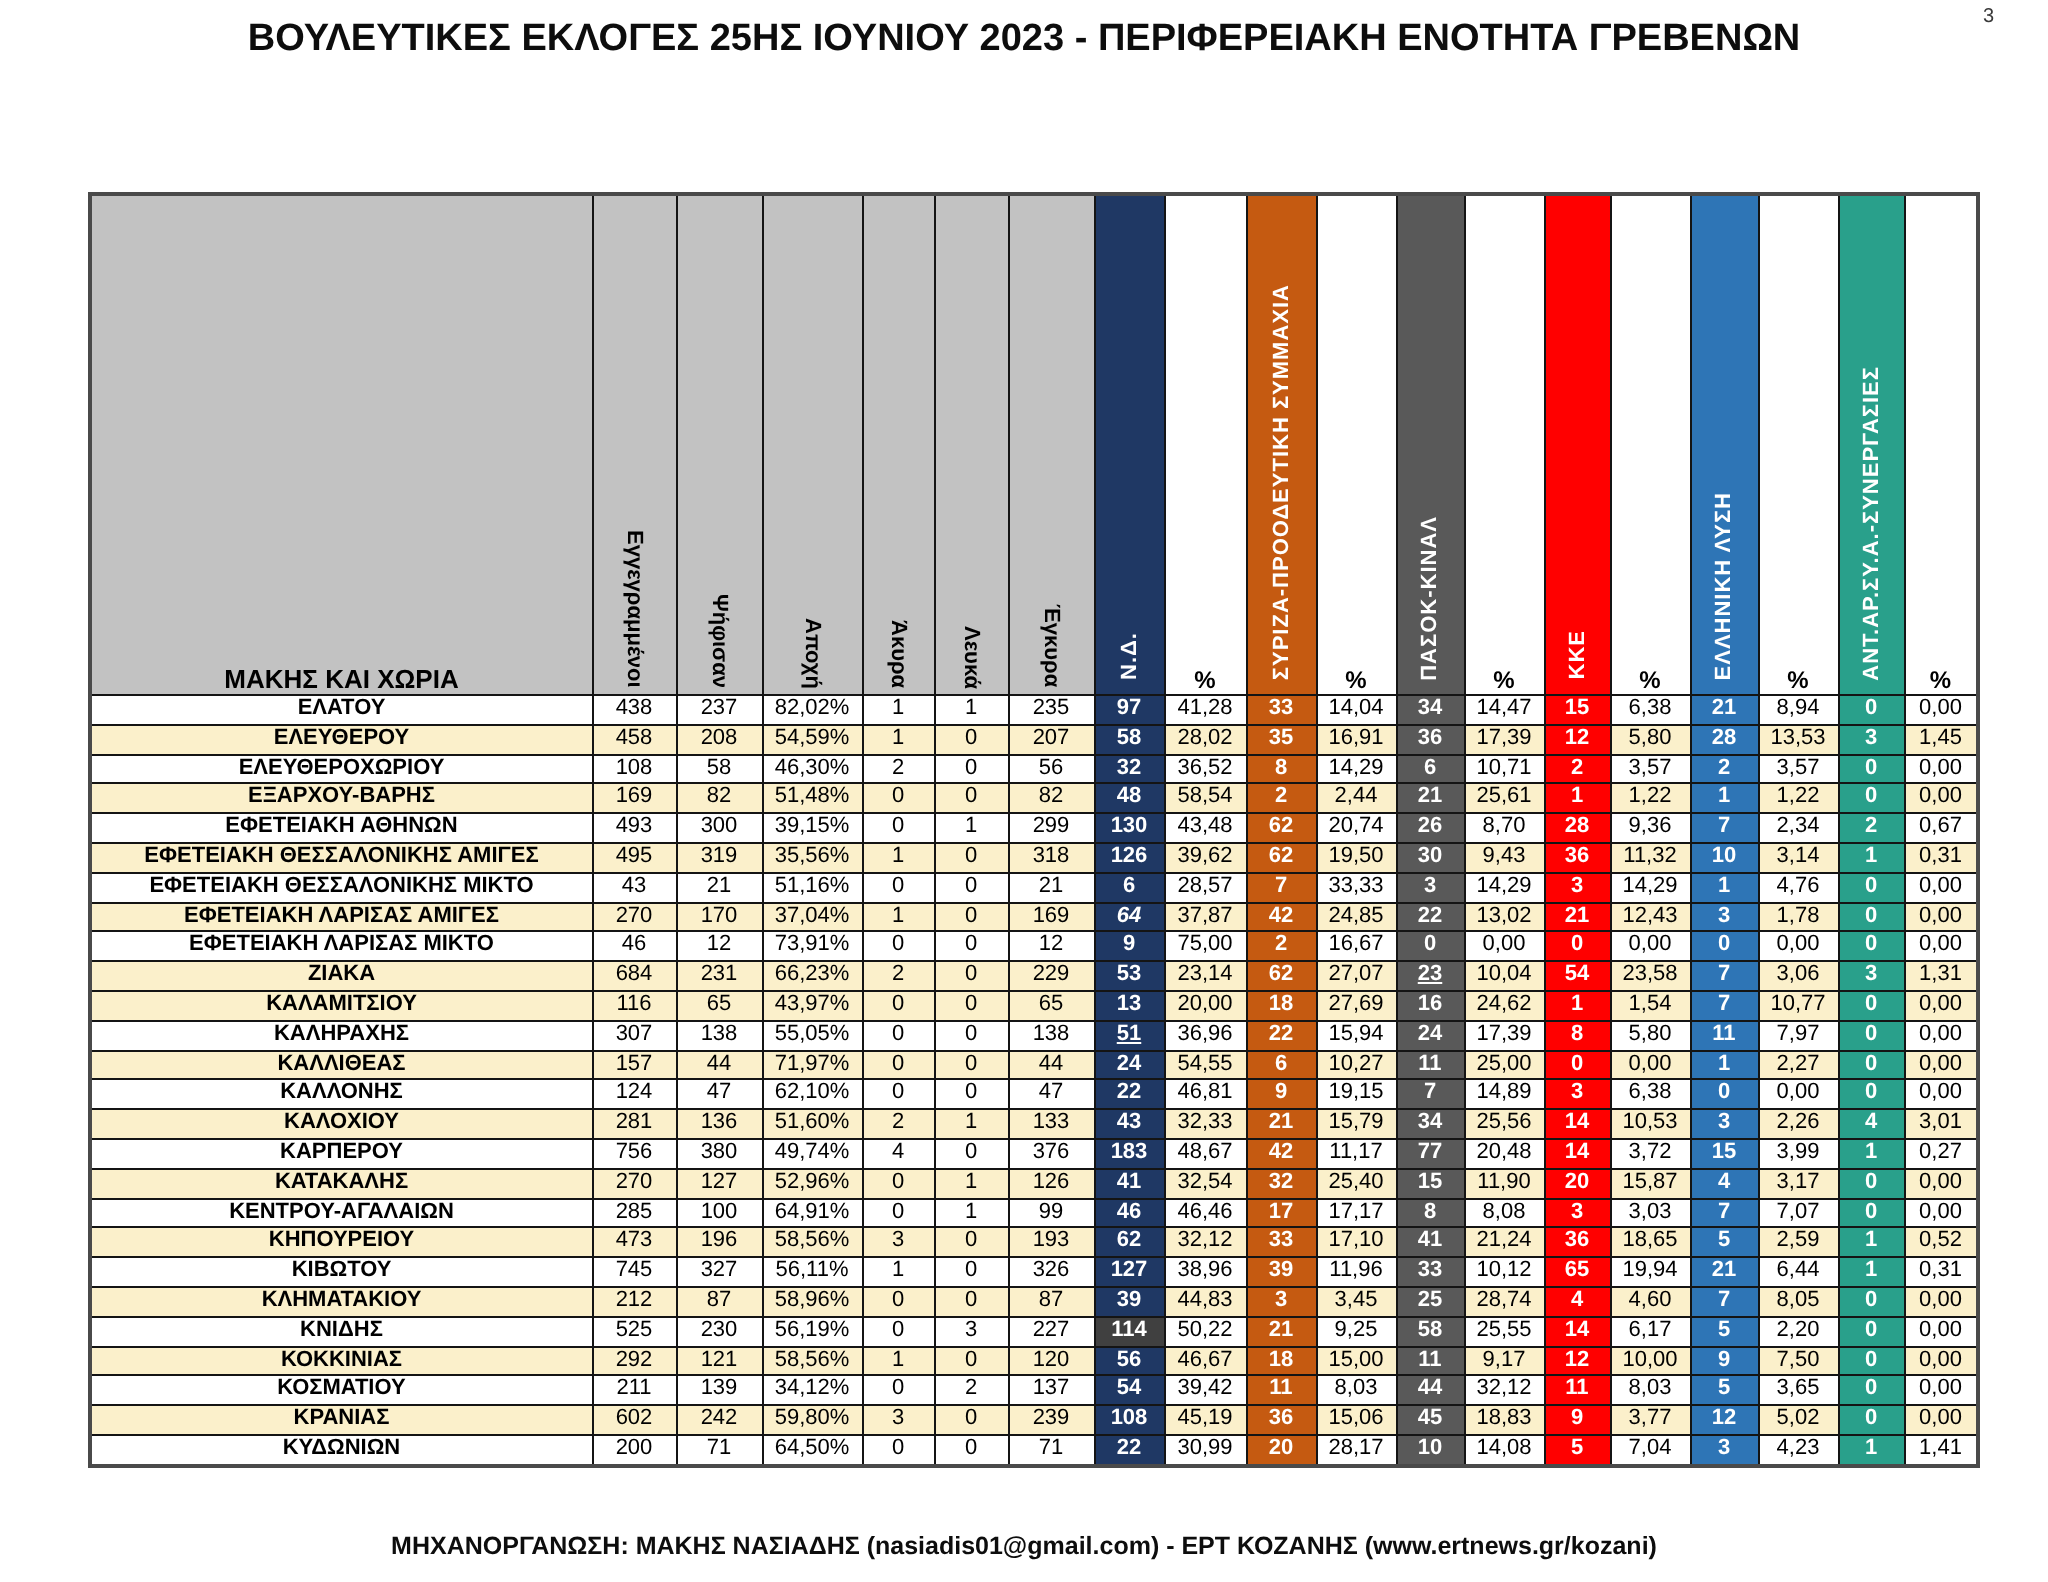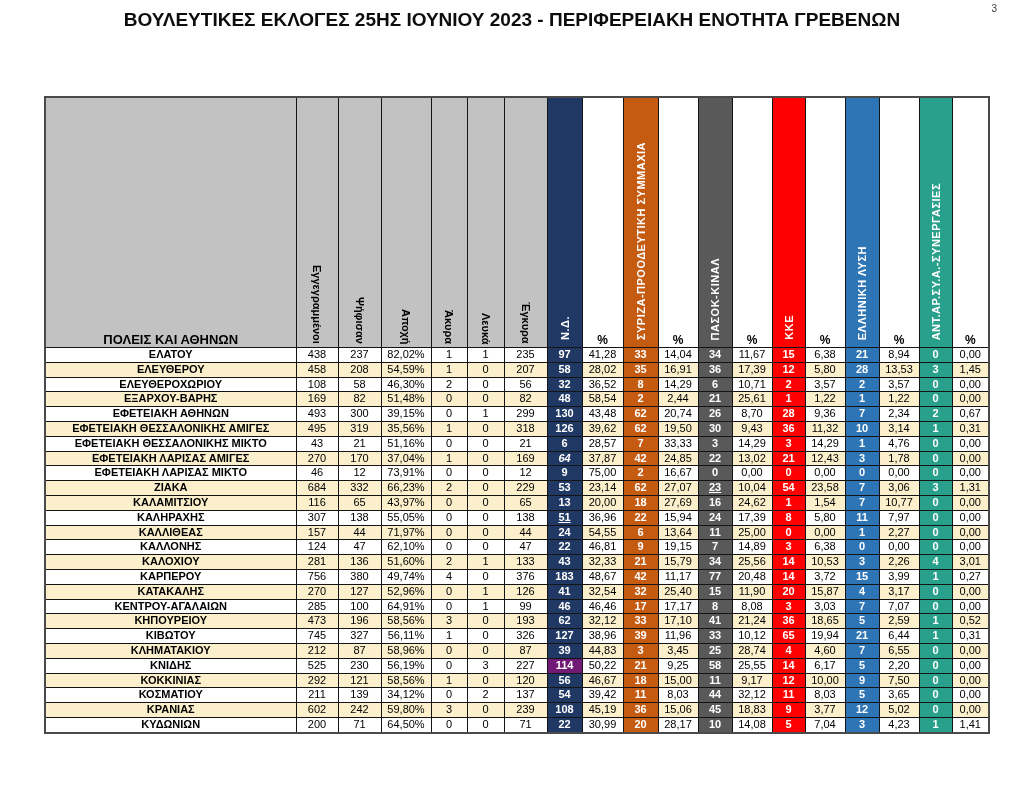"ΠΟΛΕΙΣ ΚΑΙ ΑΘΗΝΩΝ" th.place-hdr { text: ΠΟΛΕΙΣ ΚΑΙ ΑΘΗΝΩΝ -> ΜΑΚΗΣ ΚΑΙ ΧΩΡΙΑ }
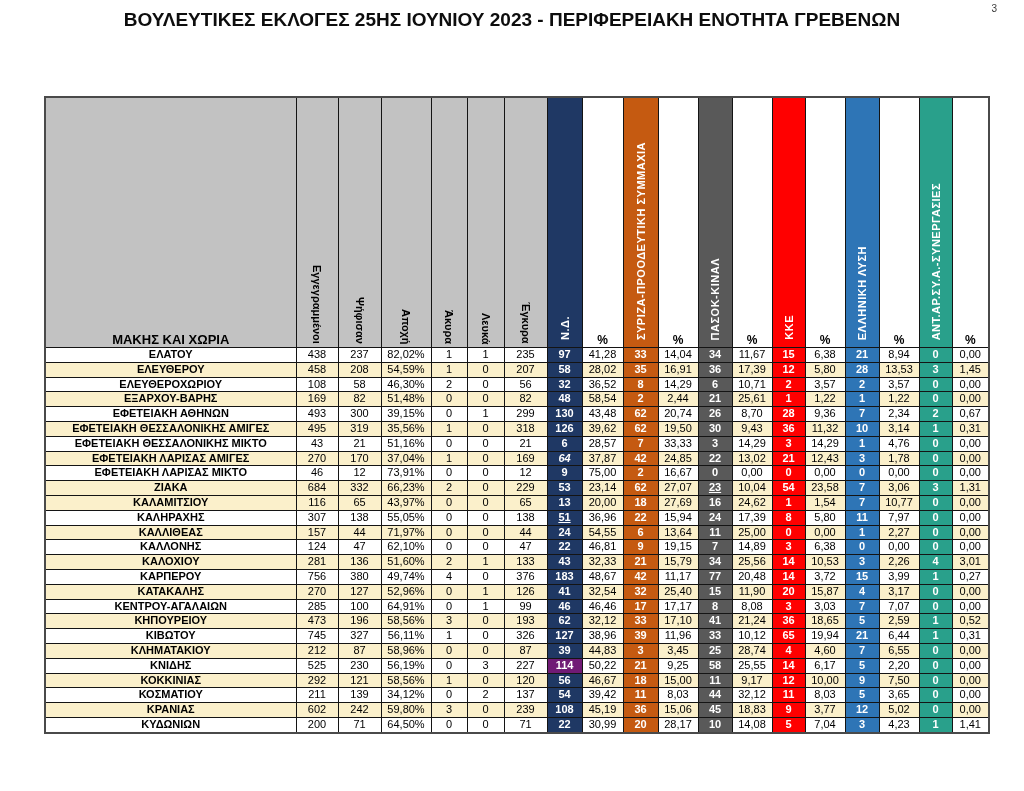"11,67" td.pct-cell { text: 11,67 -> 14,47 }
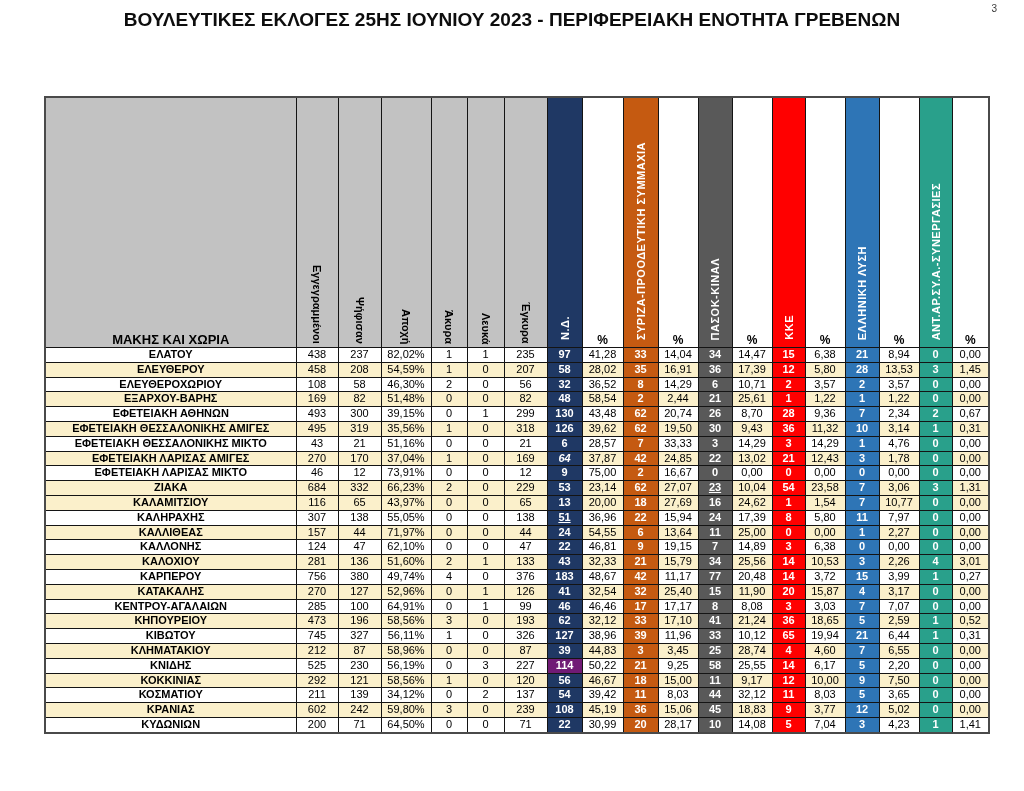"332" td.stat-cell { text: 332 -> 231 }
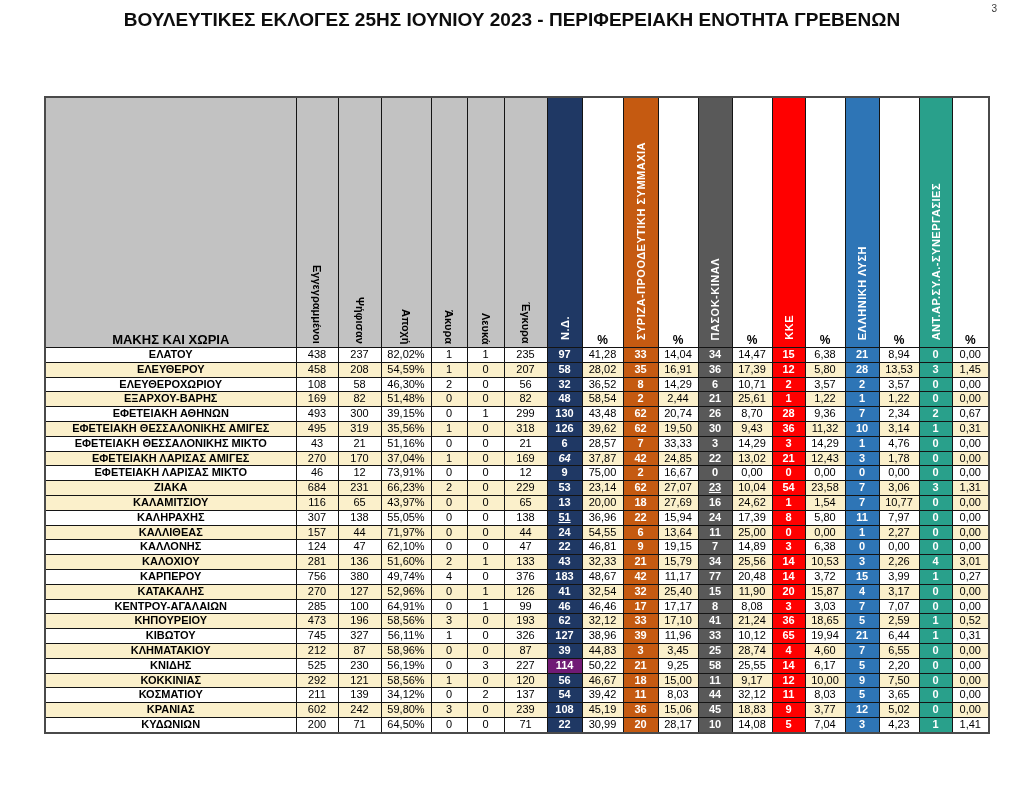"13,64" td.pct-cell { text: 13,64 -> 10,27 }
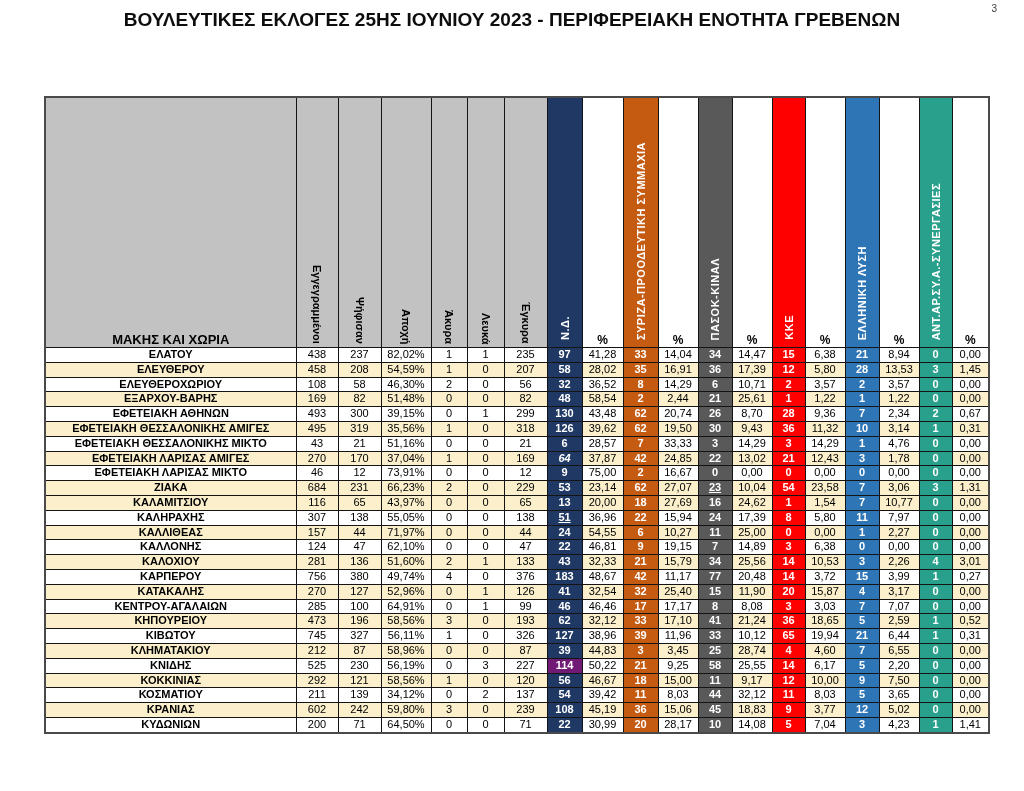"6,55" td.pct-cell { text: 6,55 -> 8,05 }
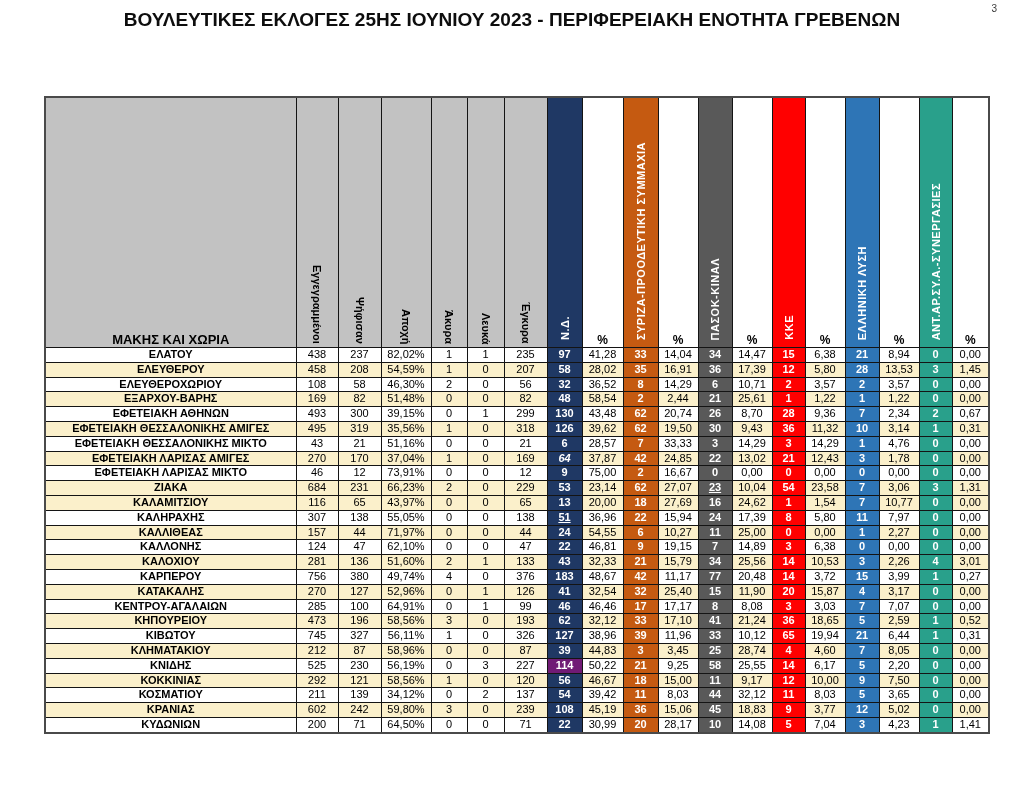"114" td.votes-cell { background: #701a75 -> #404040 }
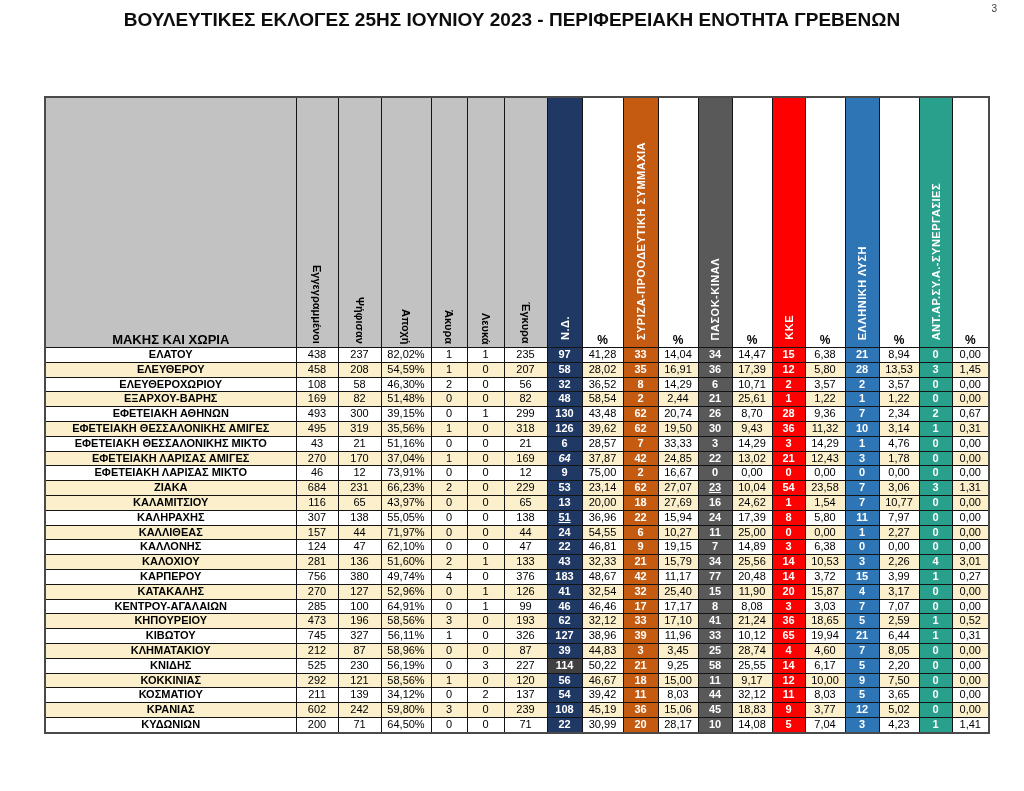"ΜΗΧΑΝΟΡΓΑΝΩΣΗ: ΜΑΚΗΣ ΝΑΣΙΑΔΗΣ" div.footer-note { html: none -> <div>ΜΗΧΑΝΟΡΓΑΝΩΣΗ: ΜΑΚΗΣ ΝΑΣΙΑΔΗΣ (nasiadis01@gmail.com) - ΕΡΤ ΚΟΖΑΝΗΣ (www.ertnews.gr/kozani)</div> }
